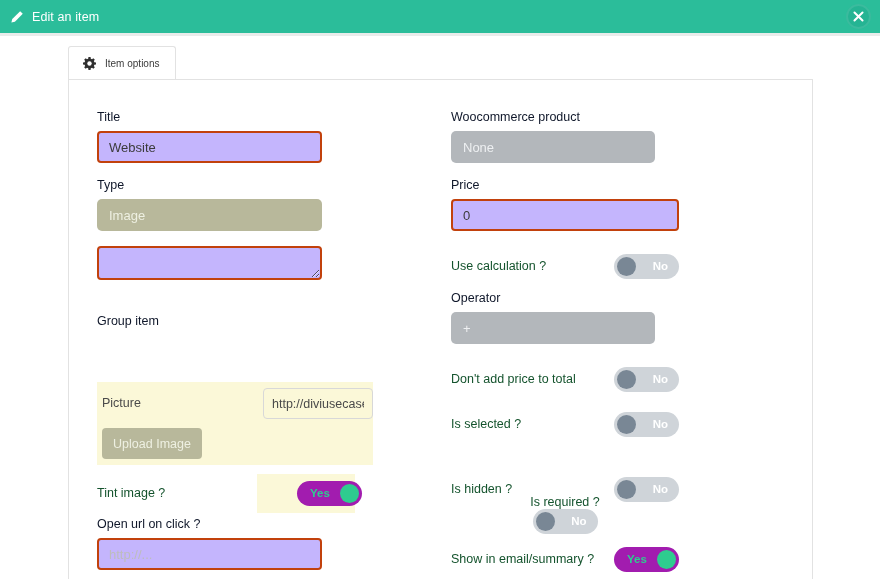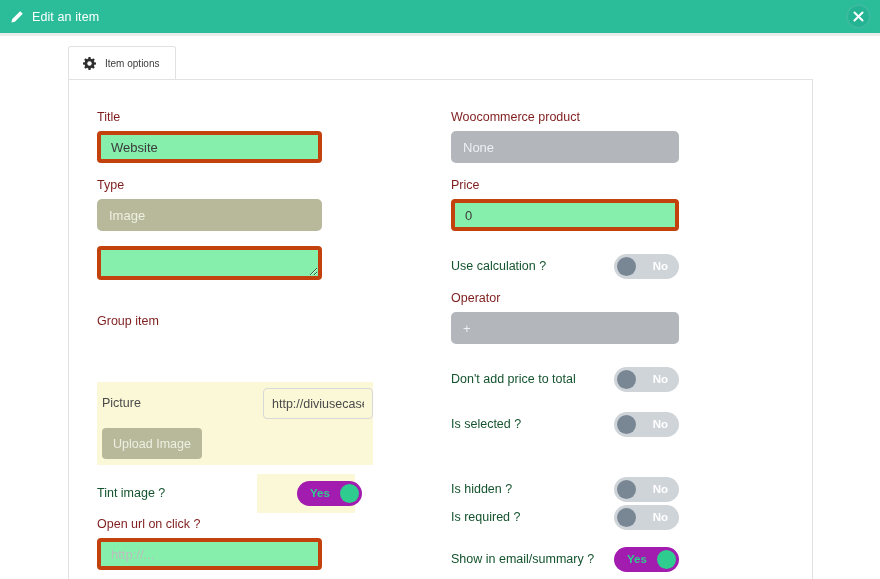"Title" .flabel { color: #7f1d1d -> #0f172a }
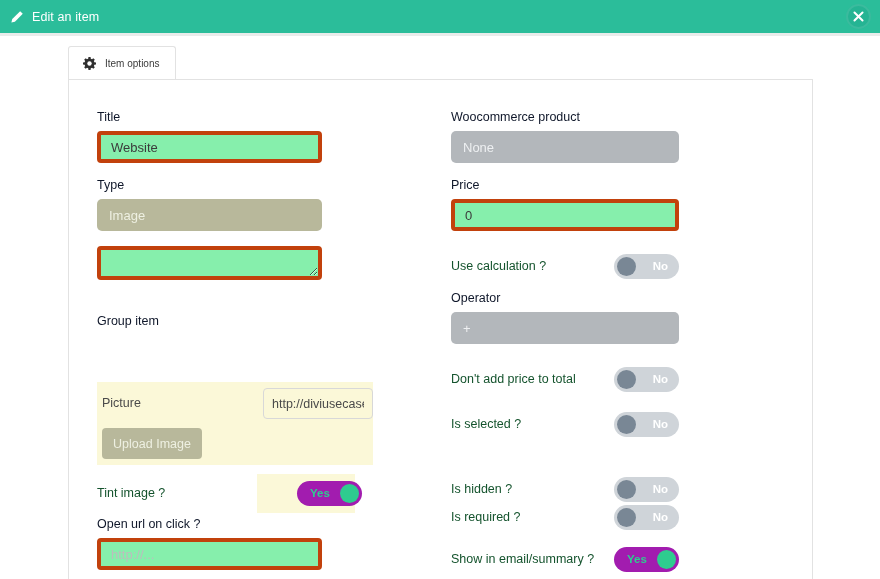"Website" .inp { background: #86efac -> #c4b5fd; border: 4px solid #c2410c -> 2px solid #c2410c }
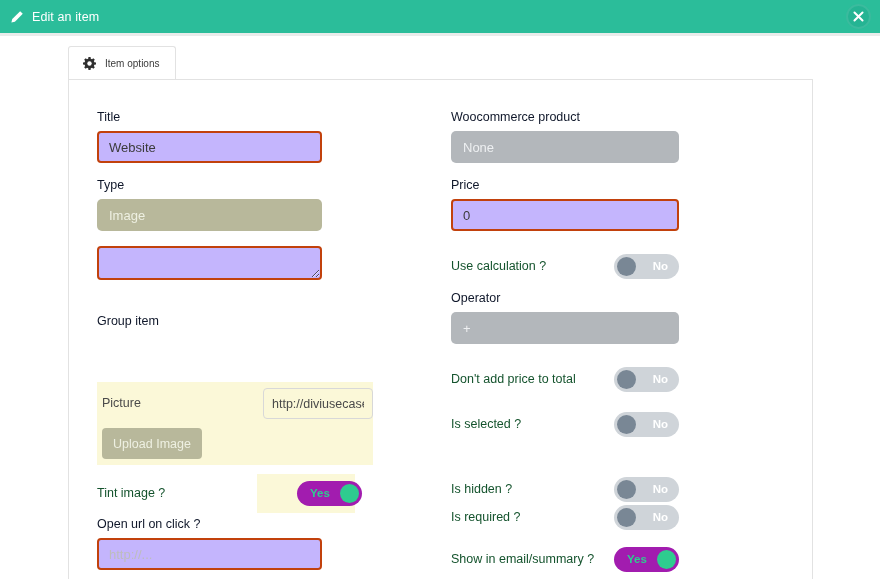"None" .sel-gray-wide { width: 228px -> 204px }
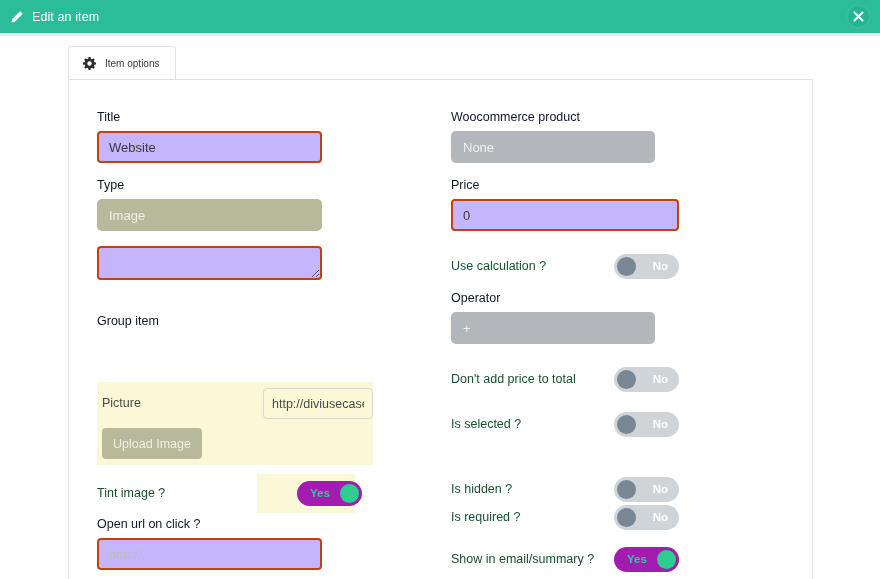"Is required ?" div.toggle-row { flex-direction: none -> column; top: 424px -> 415px }
